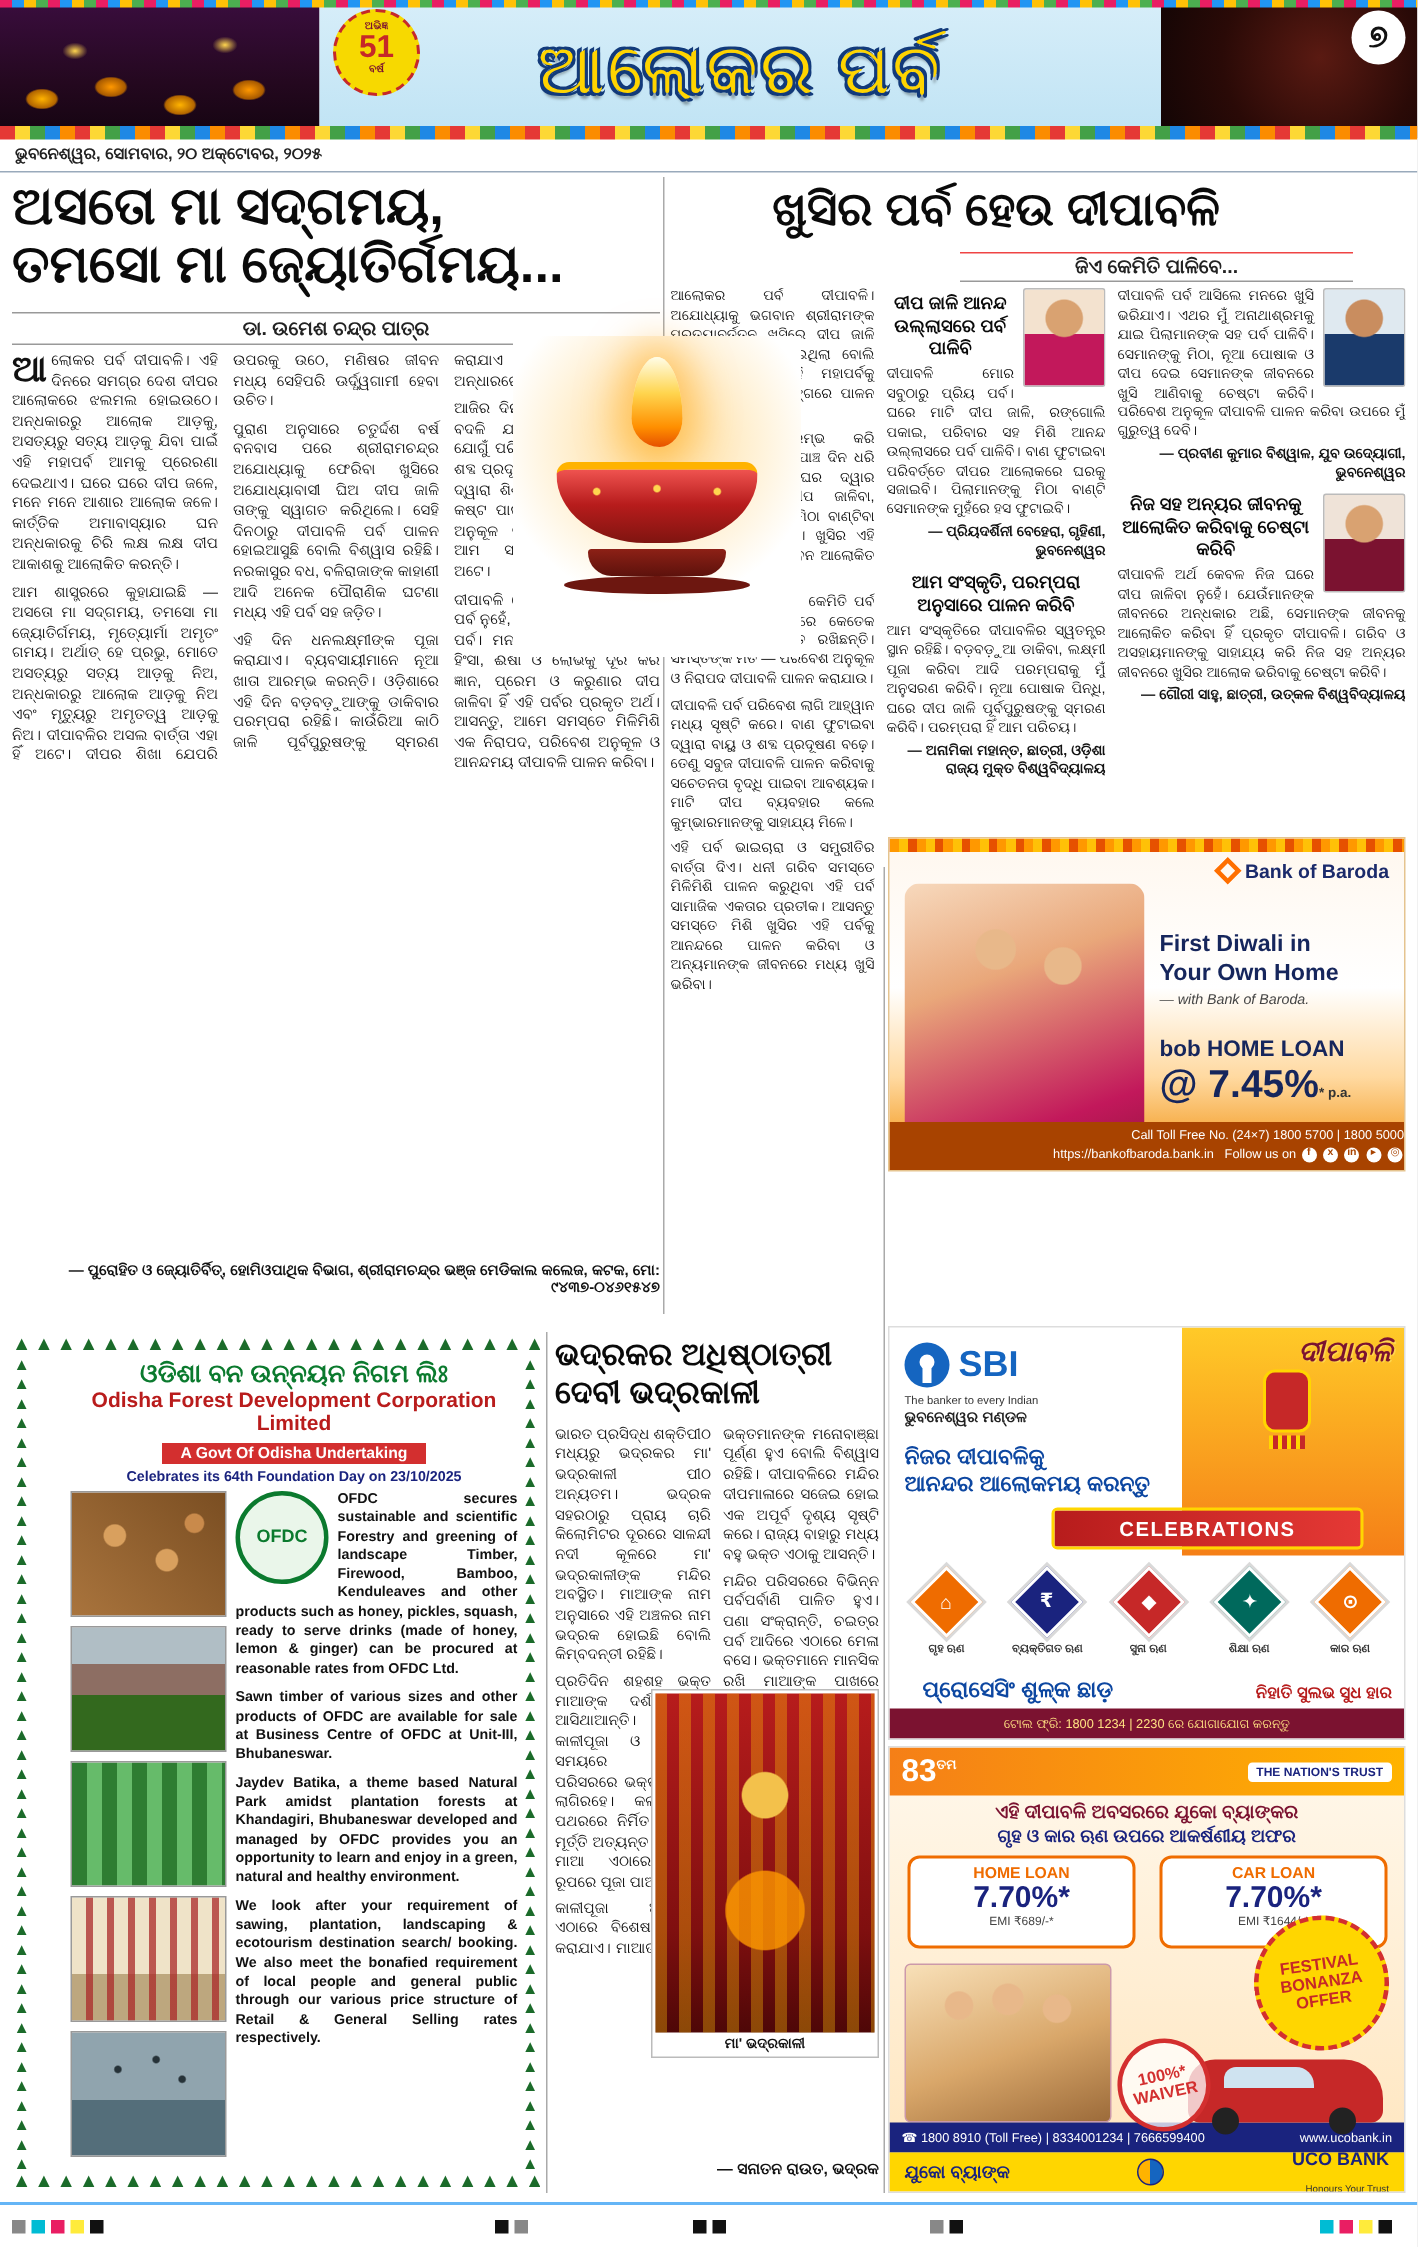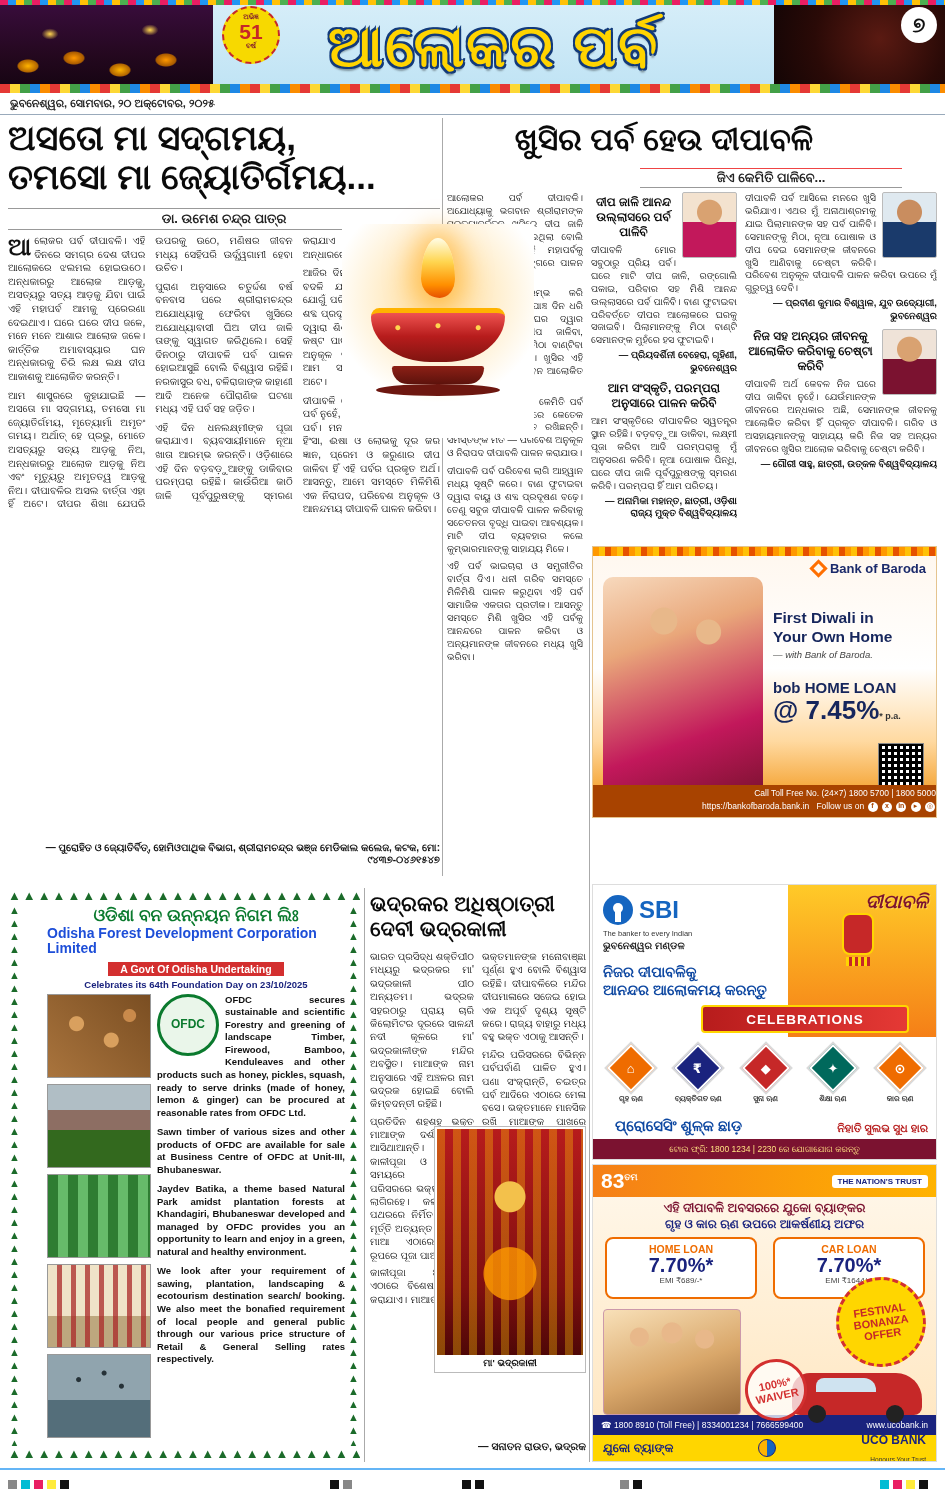"ଆଲୋକର ପର୍ବ" .mh-title { font-size: 57px -> 46px; font-weight: bold -> normal }
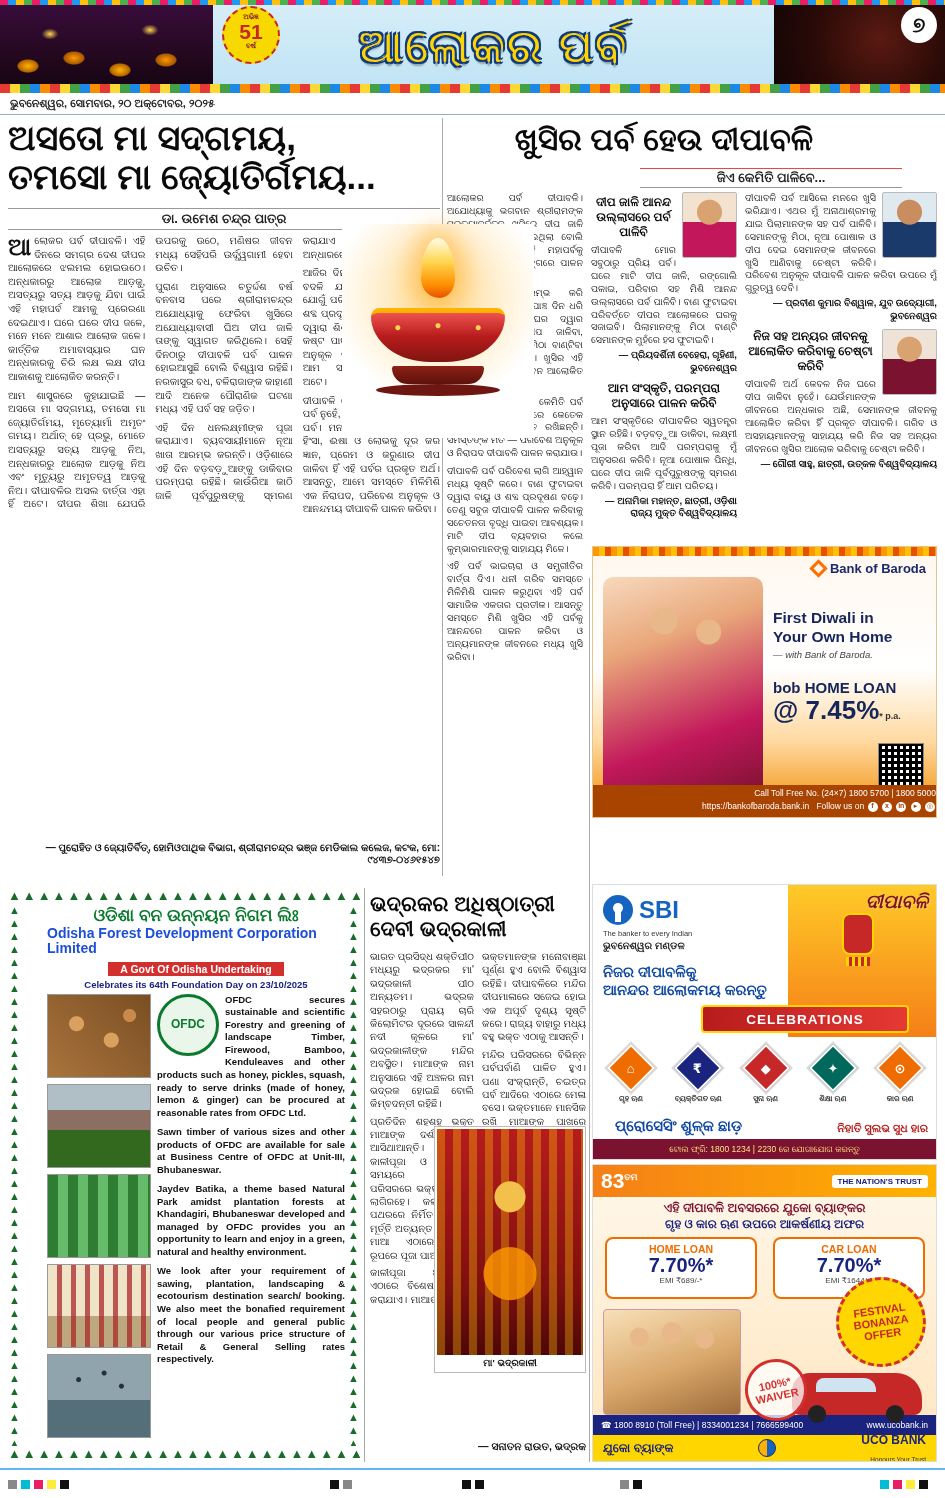"Bank of Baroda" .bob { height: 272px -> 223px; top: 546px -> 558px }
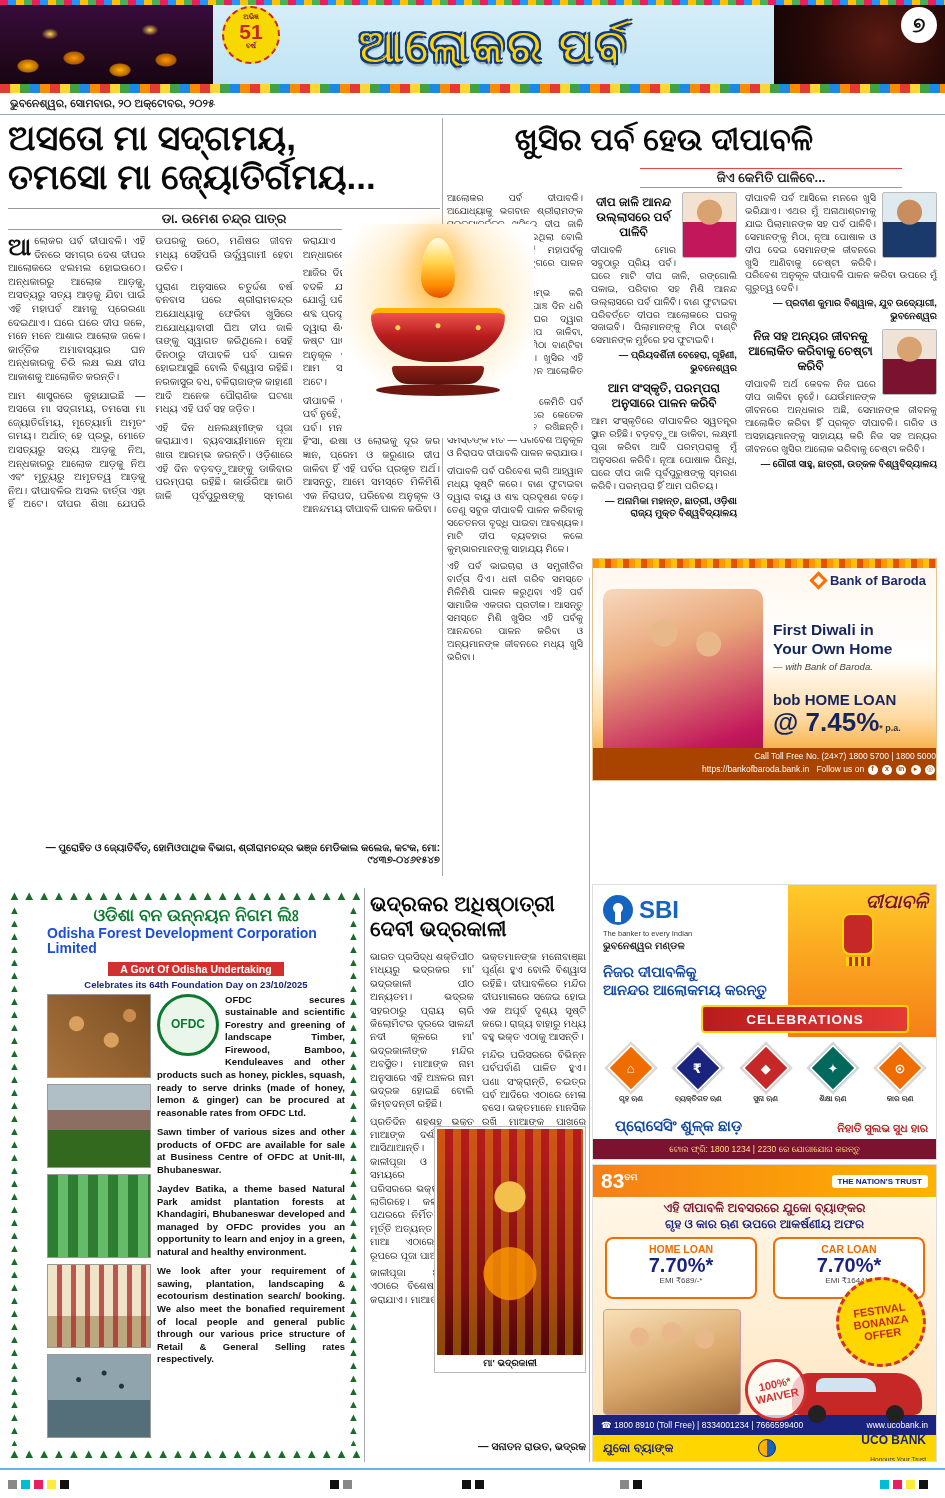"Odisha Forest Development Corporation" .ofdc-title-en { color: #1d4ed8 -> #b91c1c; text-align: left -> center }
